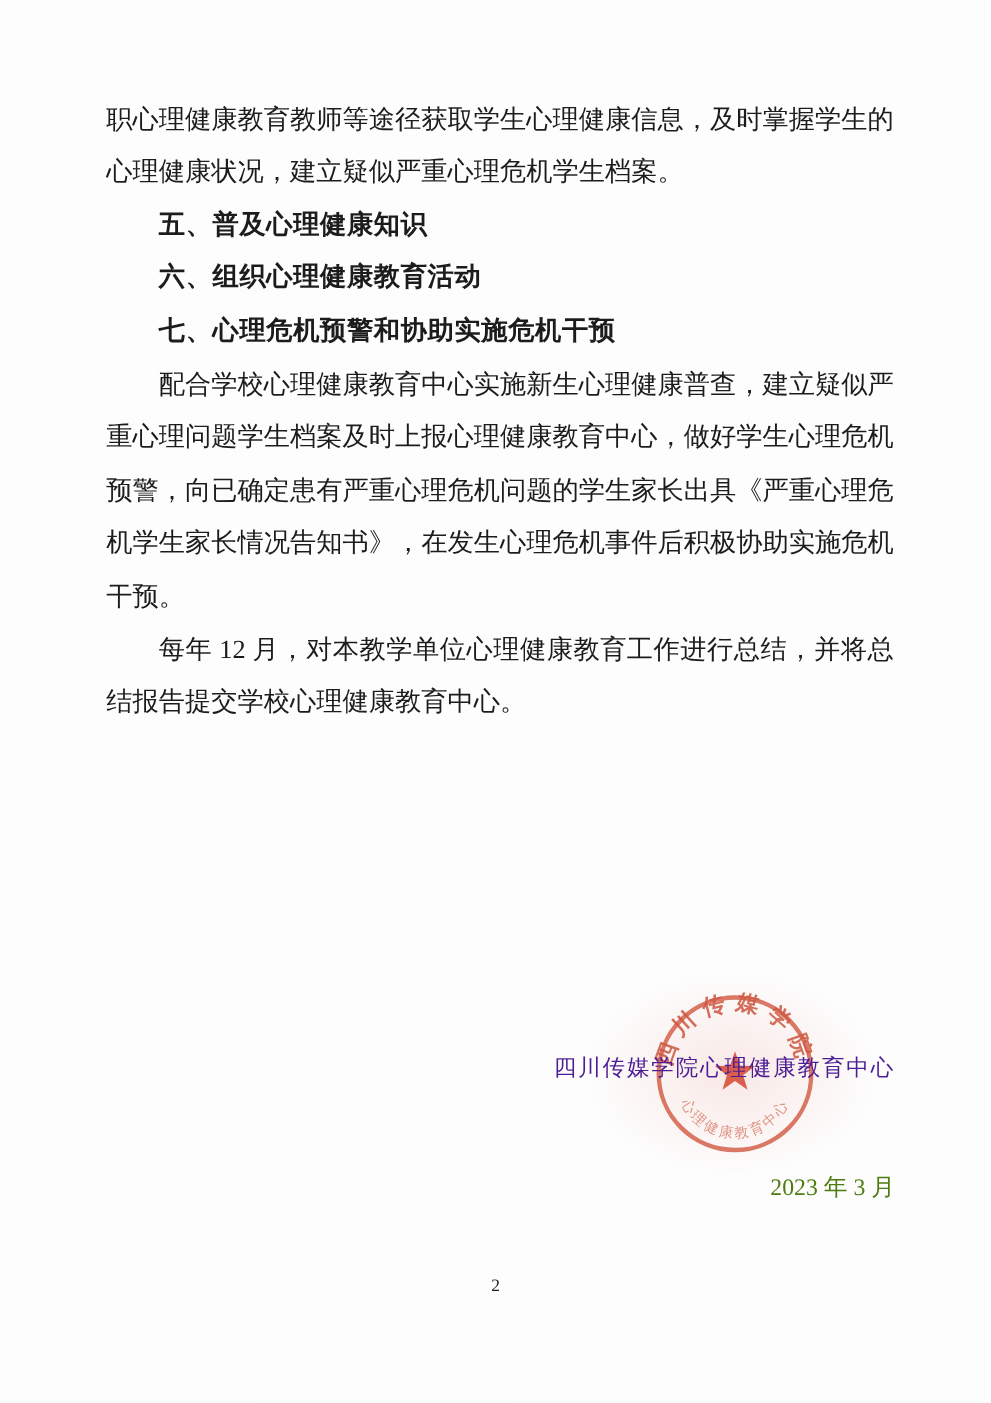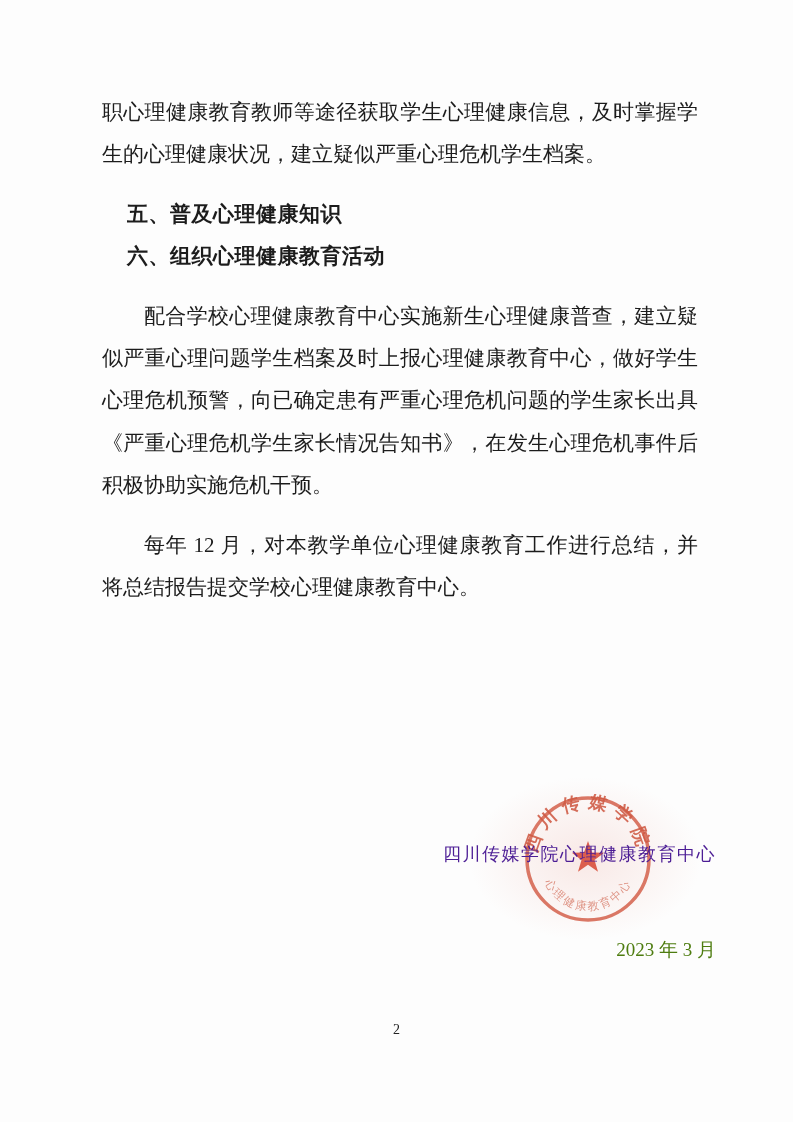"职心理健康教育教师等途径获取学生心理健康信息，及时掌握学生的心理健康状况，建立疑" .para { margin: 17px -> 0 }
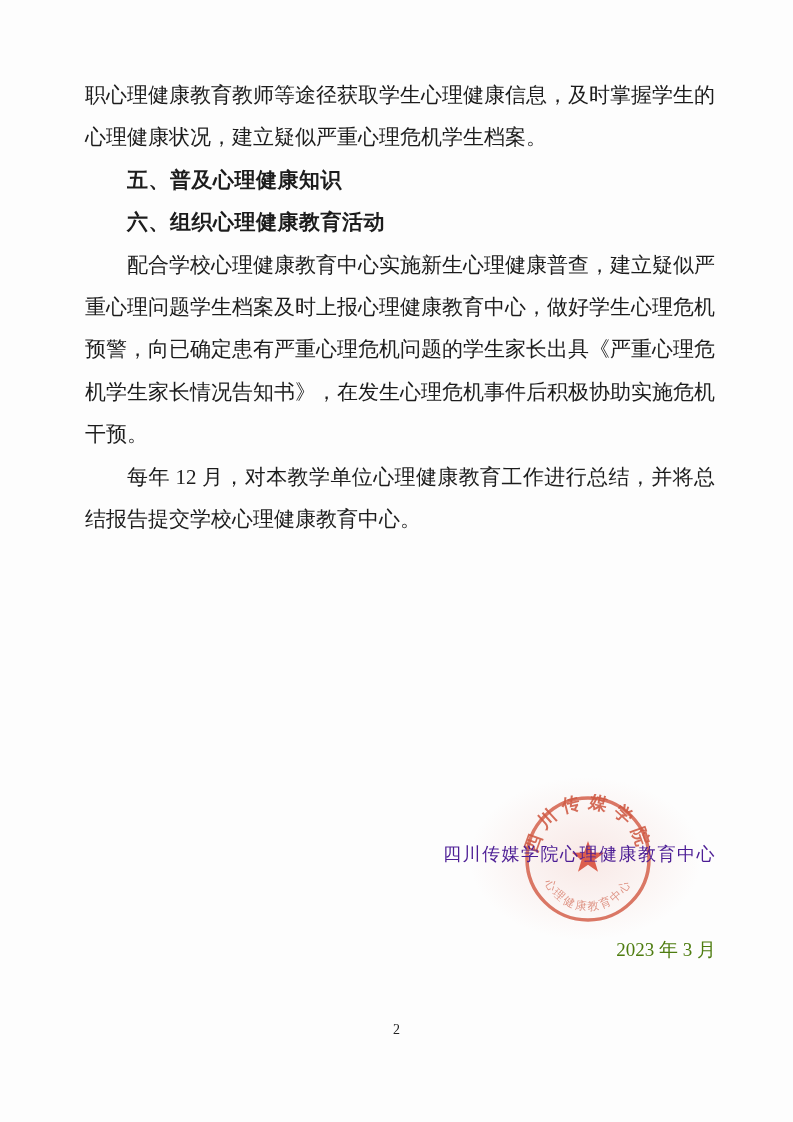"七、心理危机预警和协助实施危机干预" h3.heading { html: none -> <h3>七、心理危机预警和协助实施危机干预</h3> }
